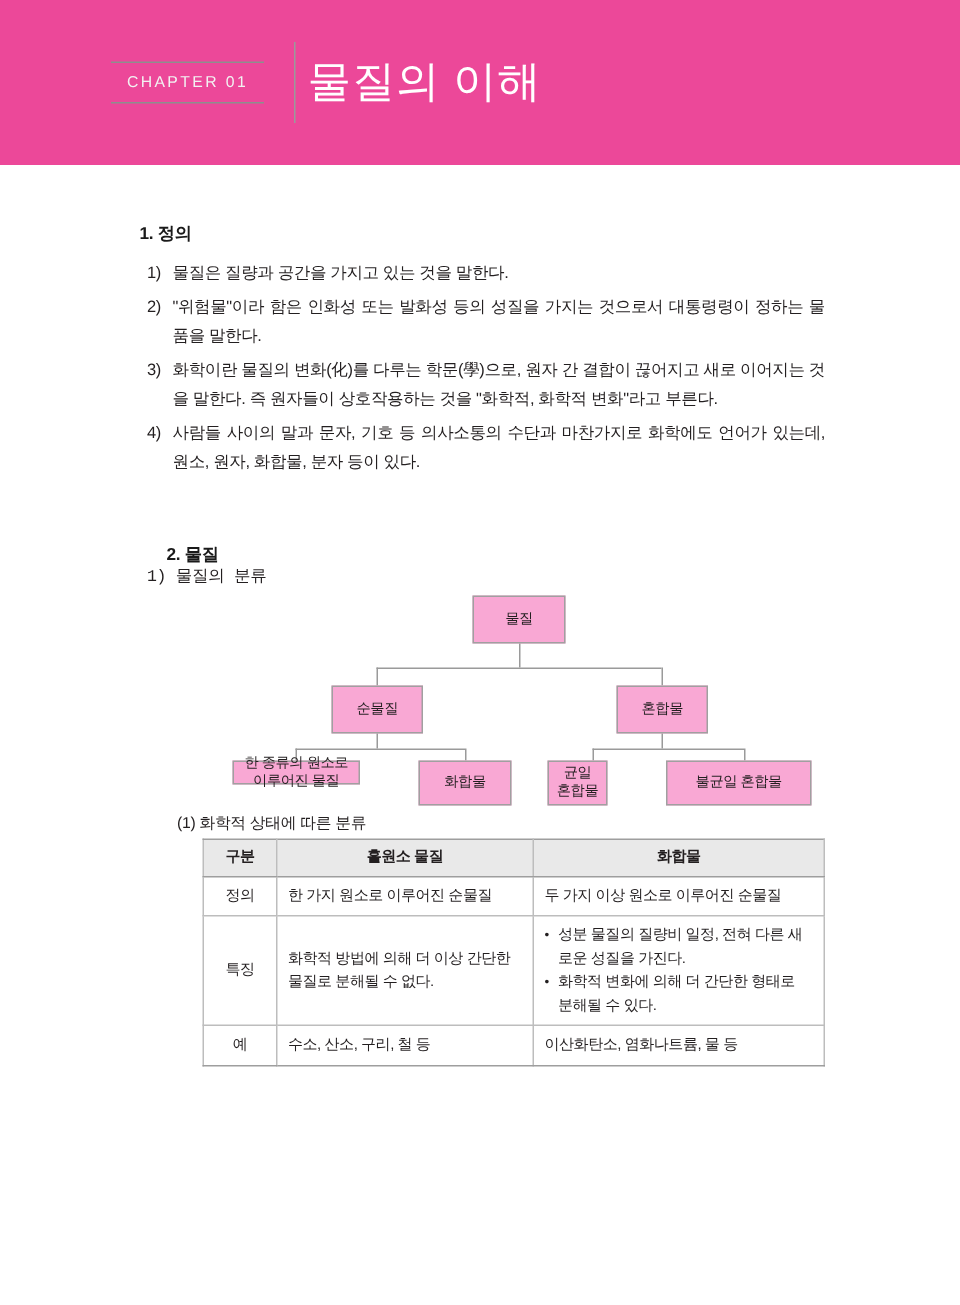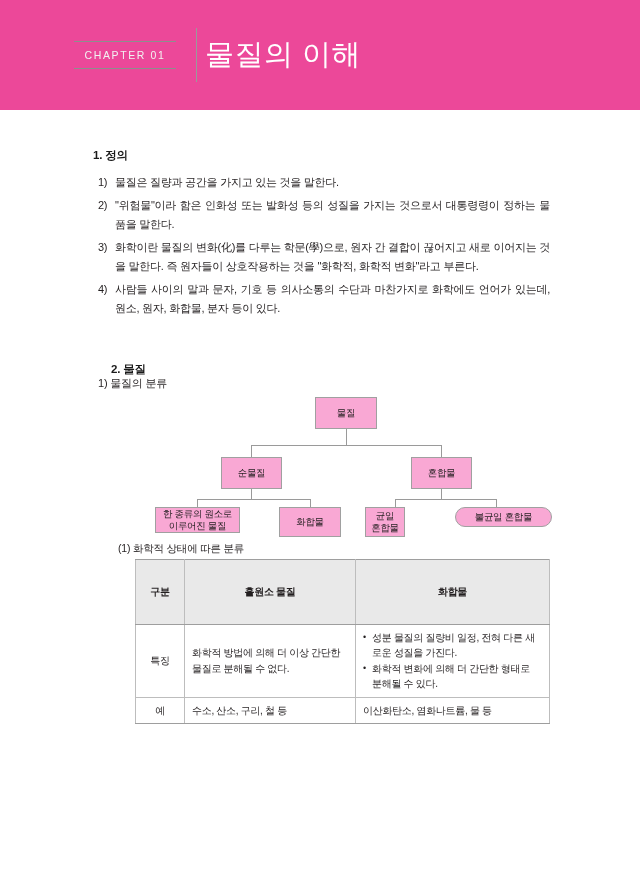"1) 물질의 분류" div.subhead { font-family: none -> Liberation Mono, monospace }
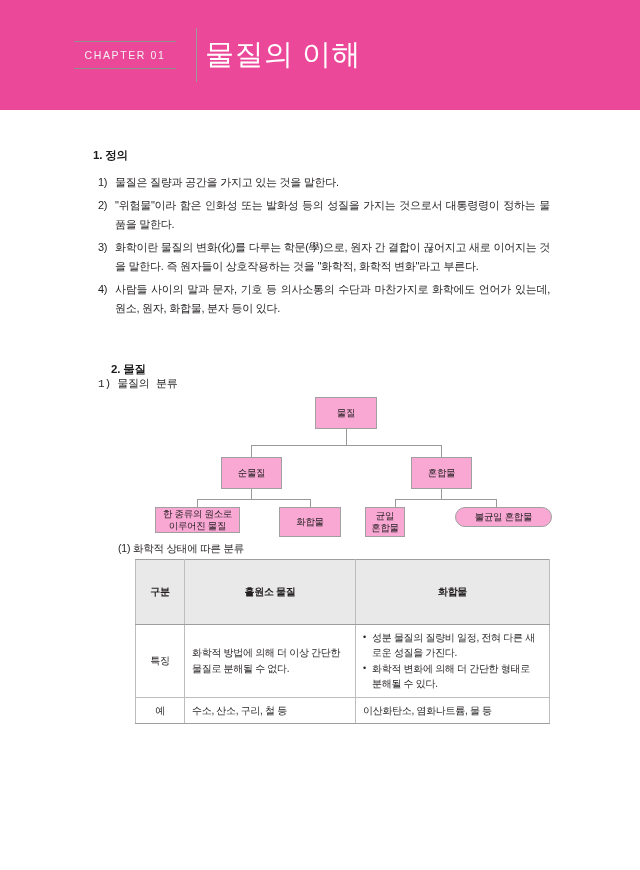"한 종류의 원소로" div.node { height: 26px -> 16px }
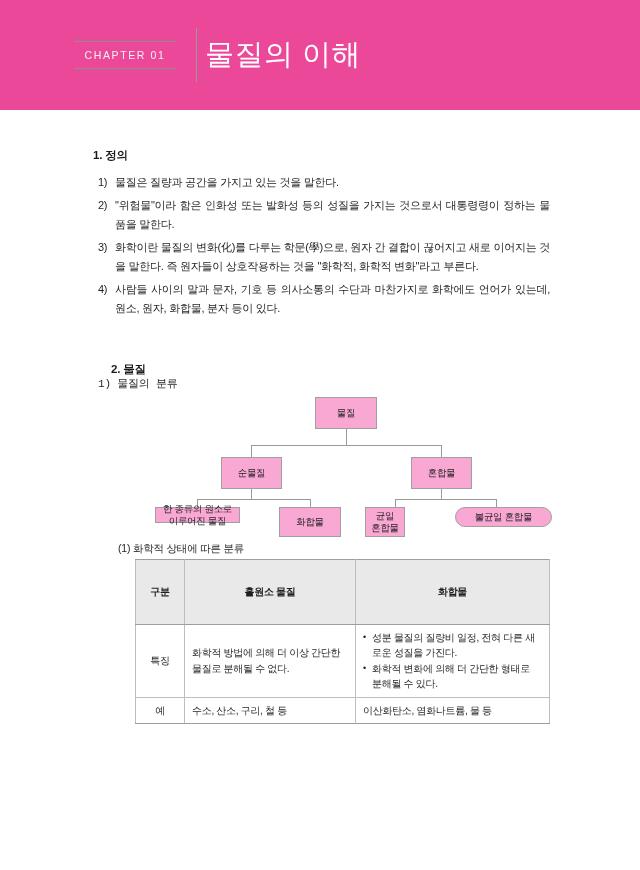"불균일 혼합물" div.node { border-radius: 11px -> none; height: 20px -> 30px; left: 300px -> 289px }
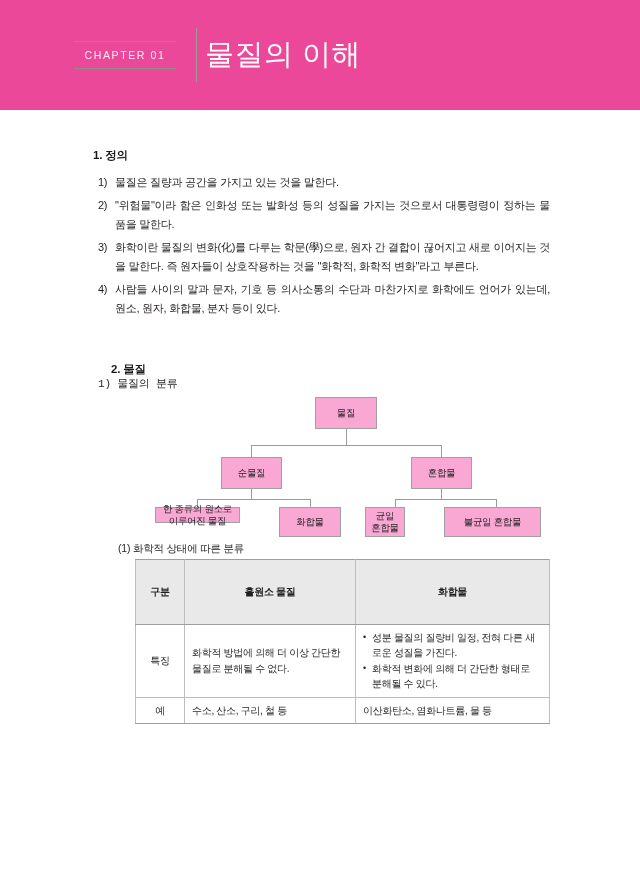"구분" .data-table thead th { padding: 24px 7px -> 4px 7px }
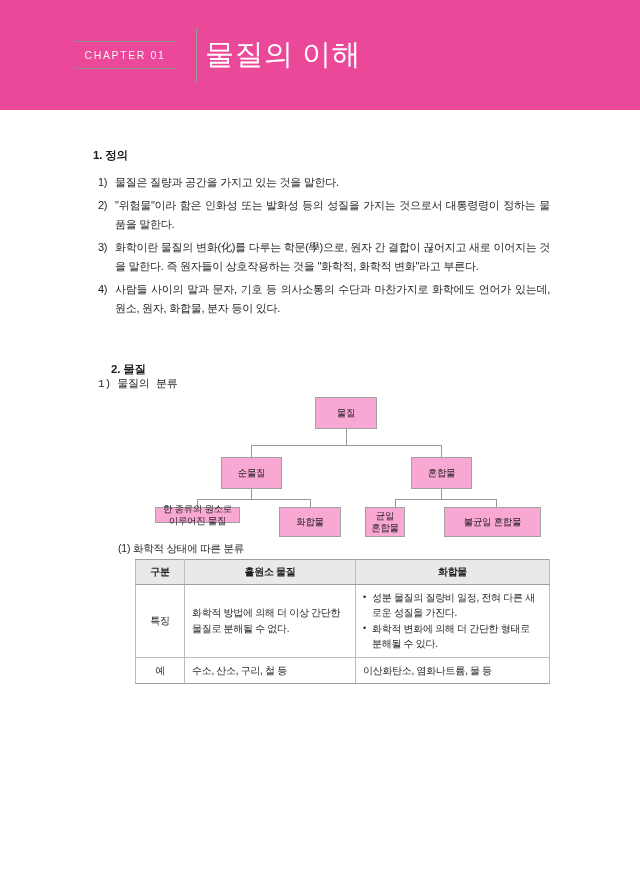"정의" tr { html: none -> <tr> <td>정의</td> <td>한 가지 원소로 이루어진 순물질</td> <td>두 가지 이상 원소로 이루어진 순물질</td> </tr> }
